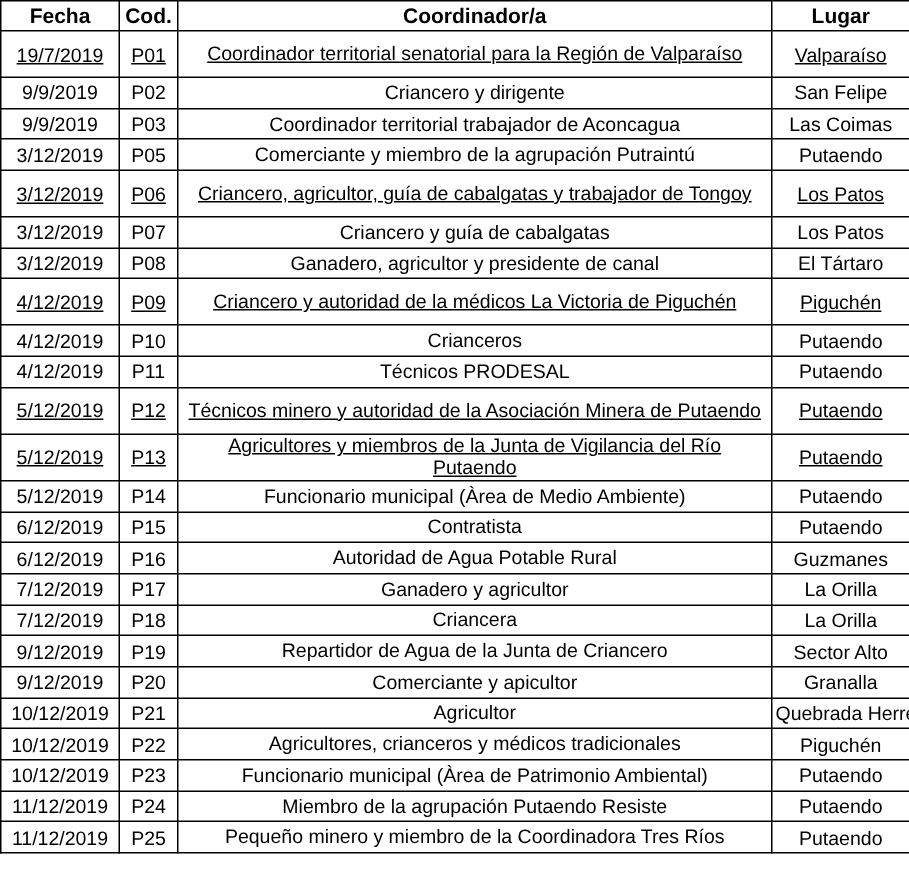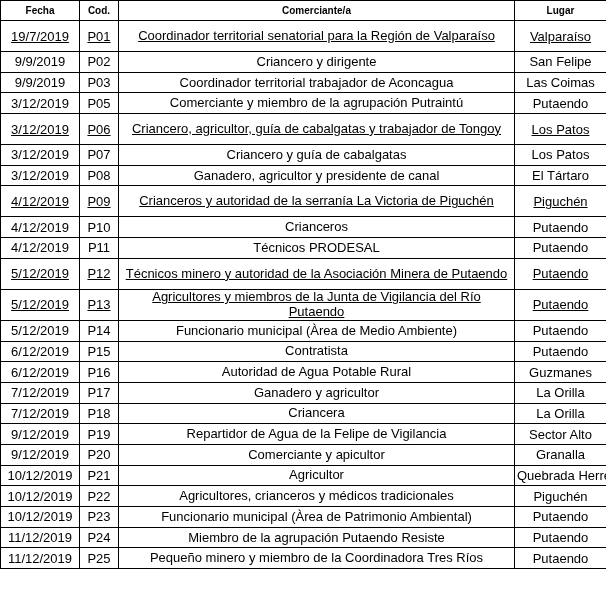"Fecha" th { font-size: 10px -> 14px }
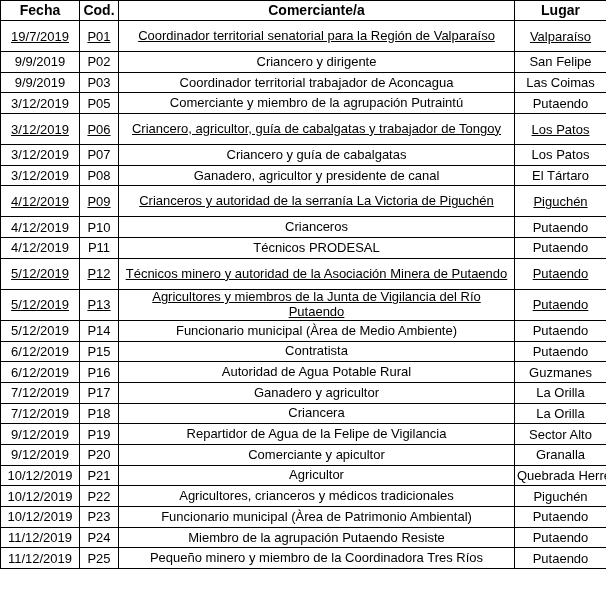"Comerciante/a" th { text: Comerciante/a -> Coordinador/a }
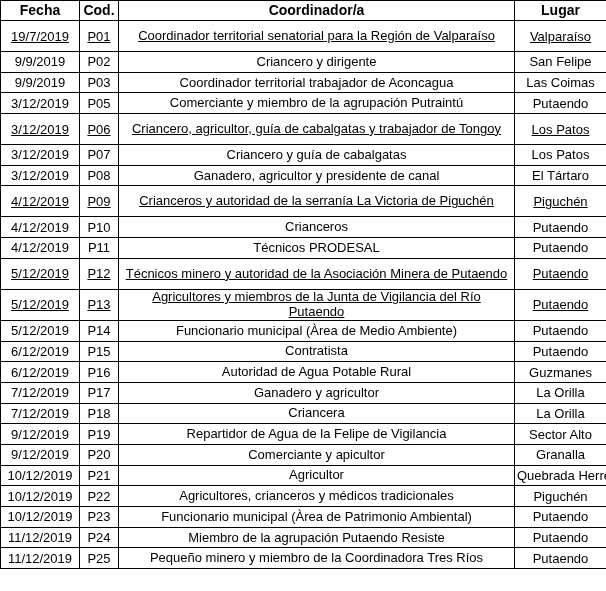"Crianceros y autoridad de la" td.ent { text: Crianceros  y autoridad de la serranía -> Criancero  y autoridad de la médicos }
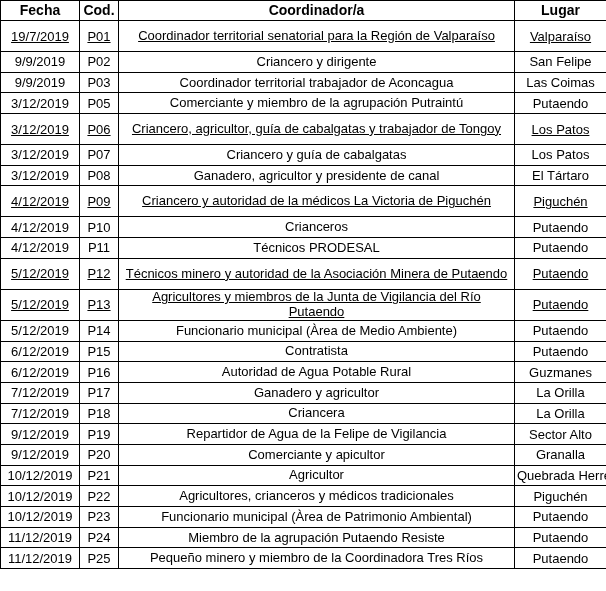"Repartidor de Agua de la" td.ent { text: Felipe de Vigilancia -> Junta de Criancero }
